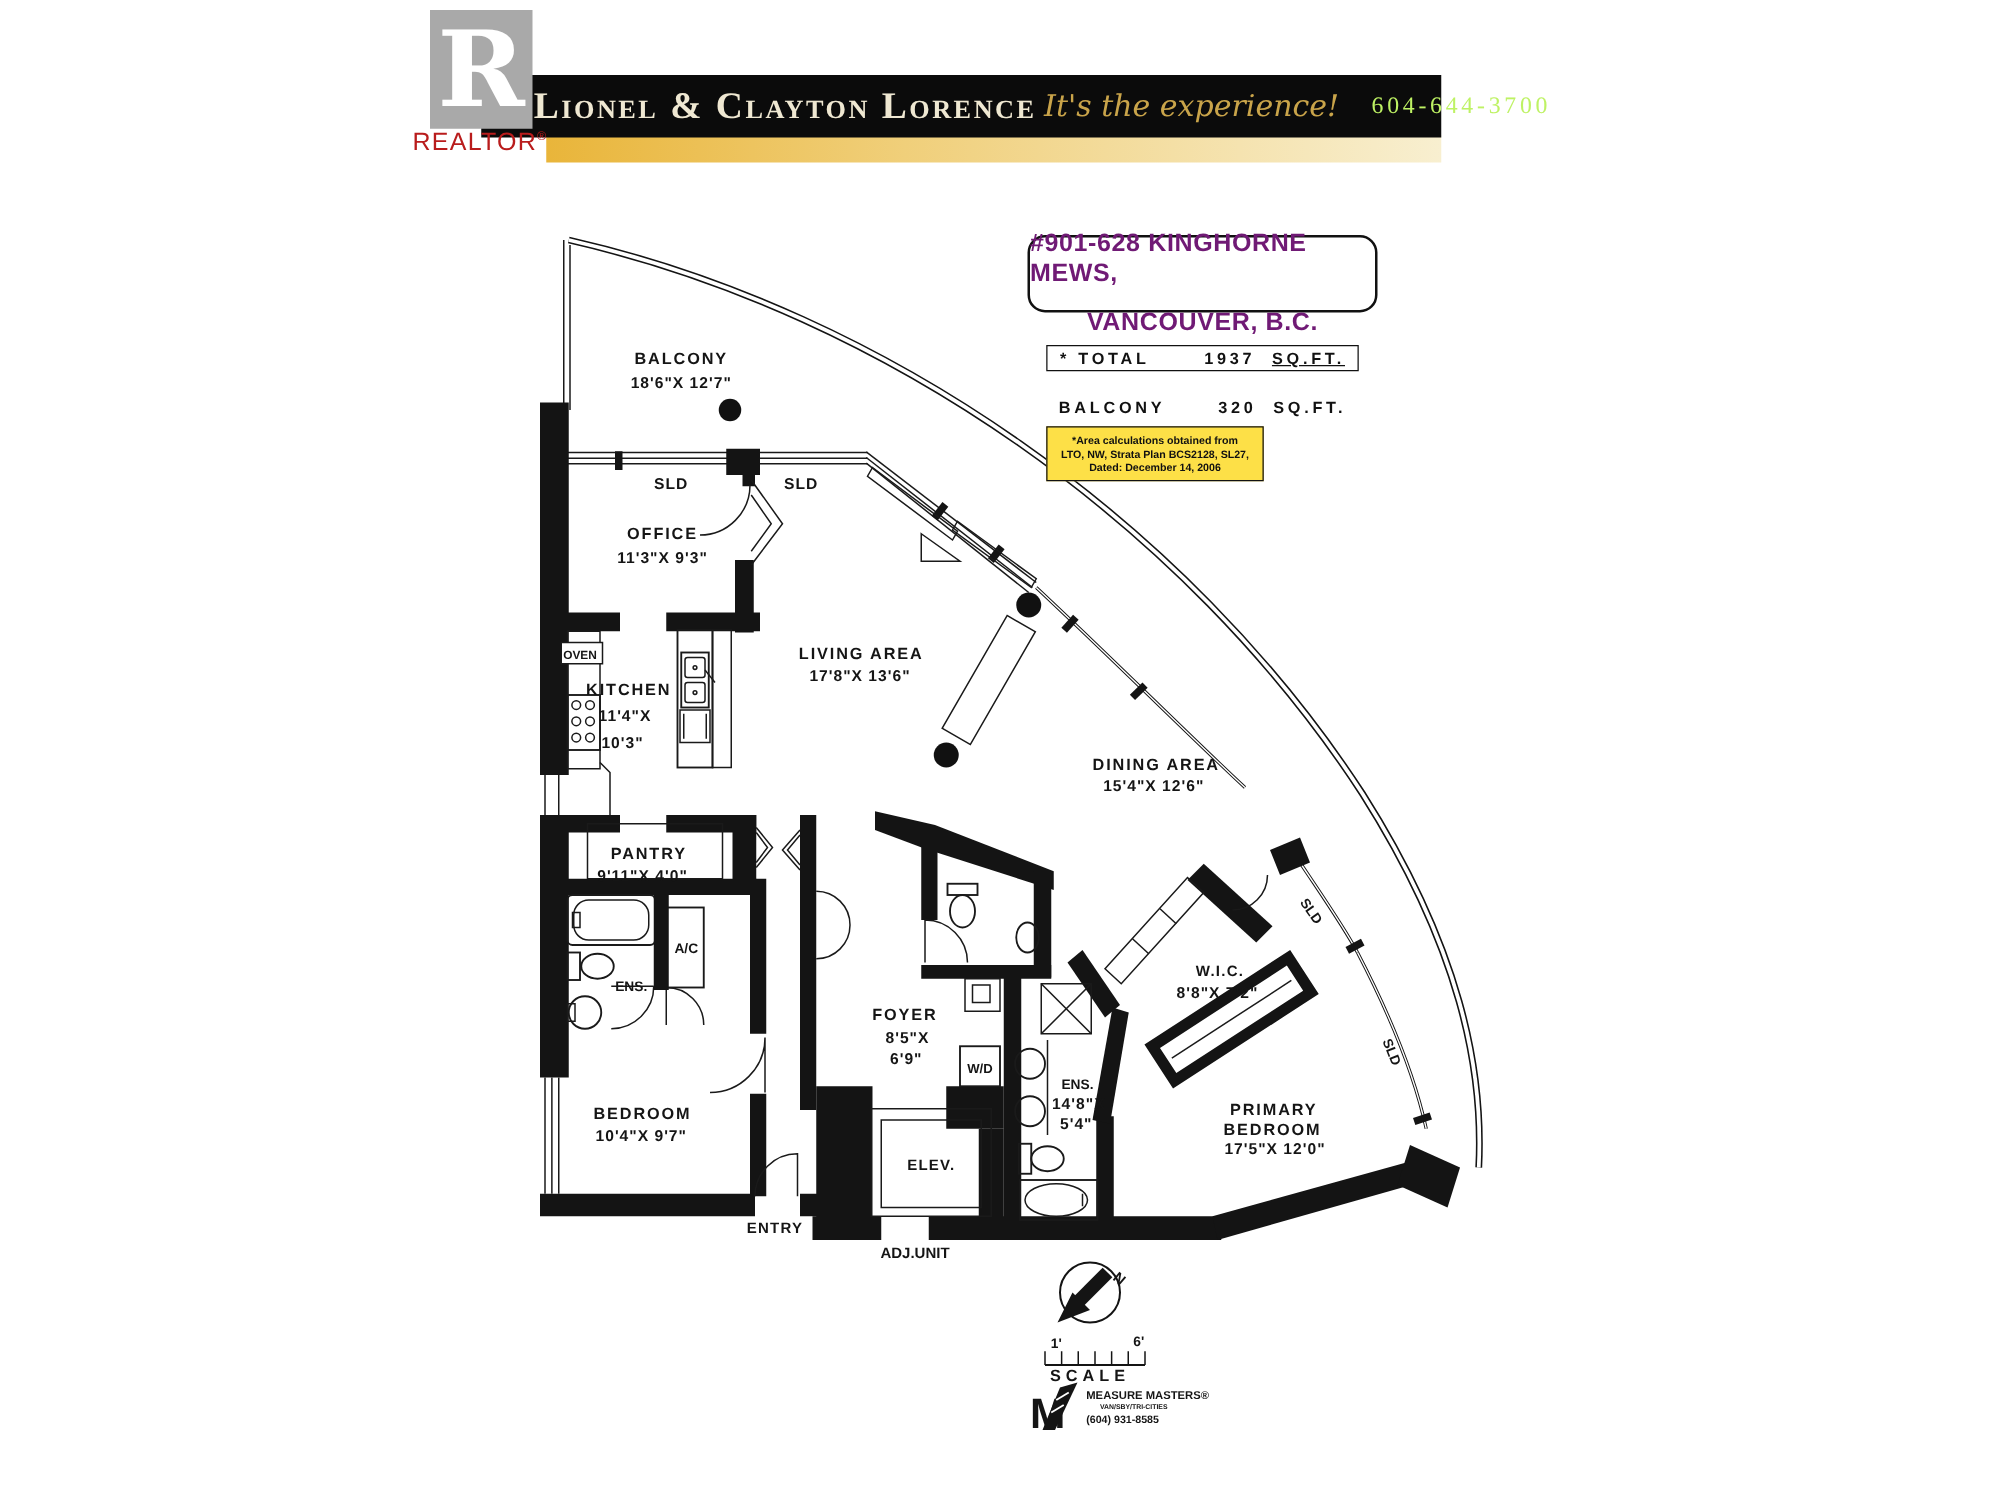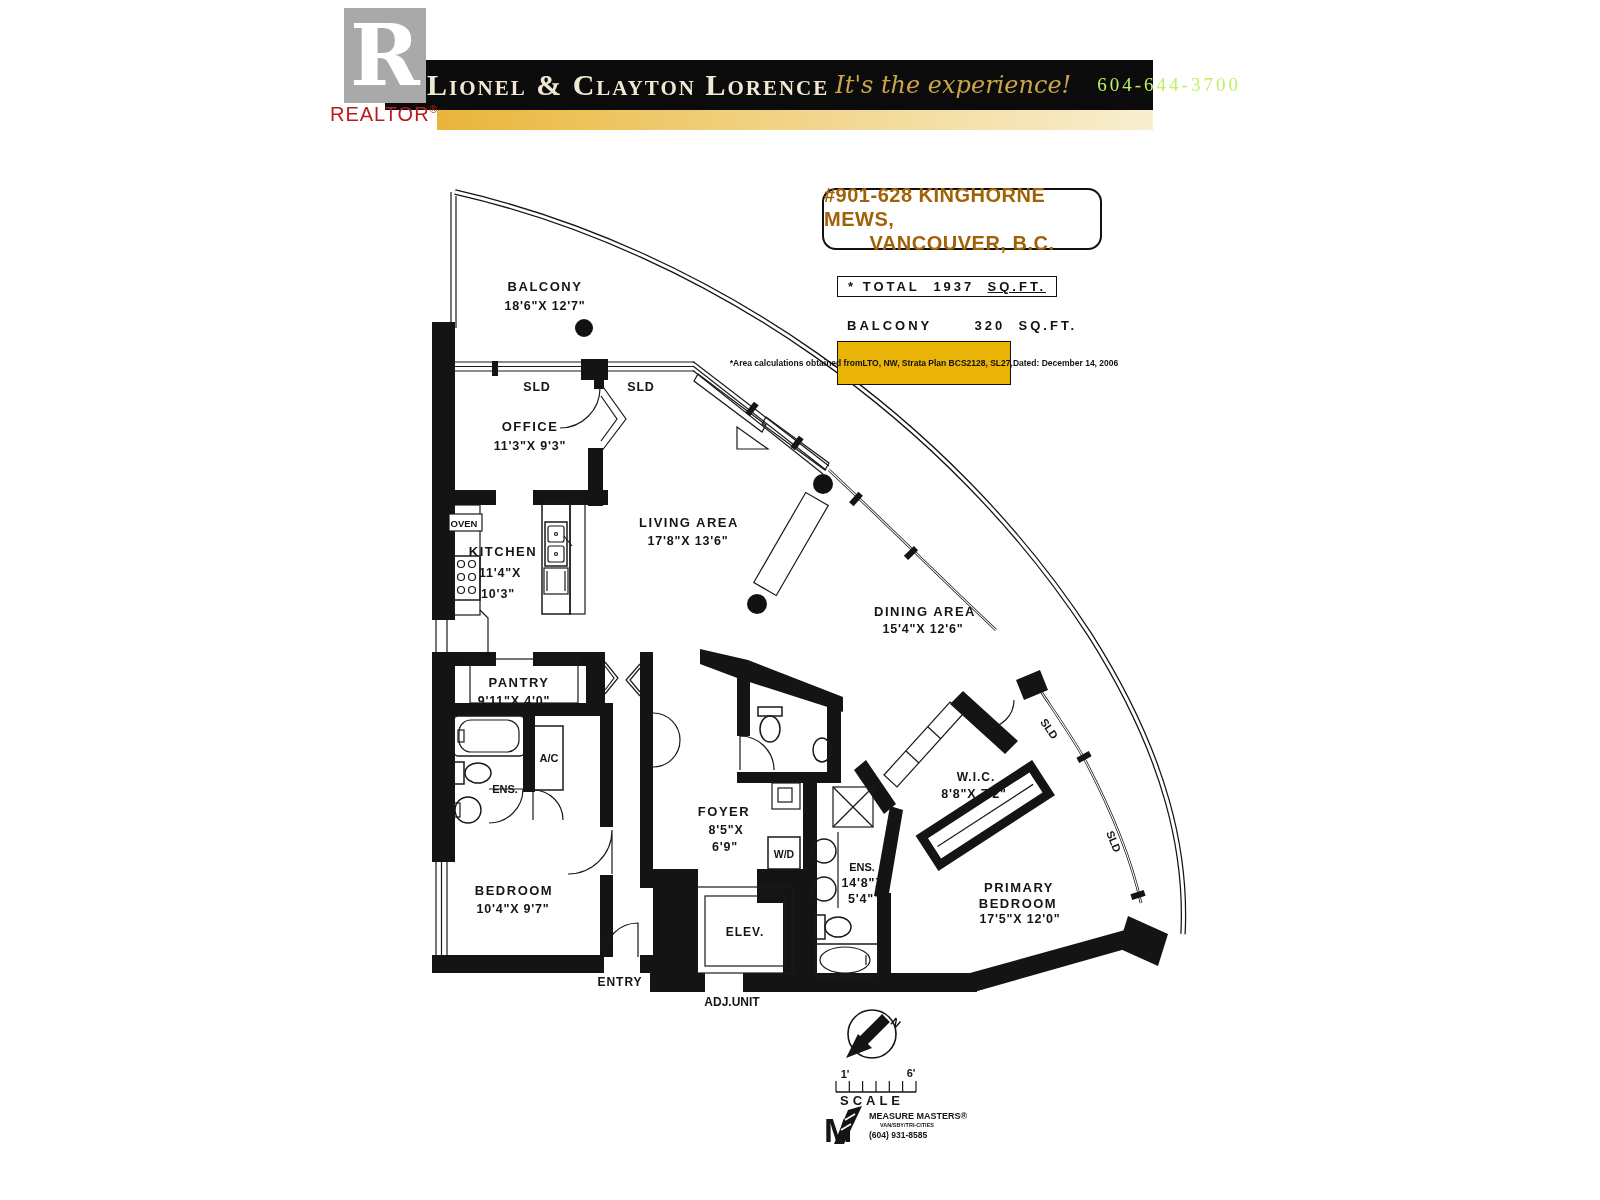"#901-628 KINGHORNE MEWS," .addr div { color: #a16207 -> #701a75; margin-top: none -> 15px }
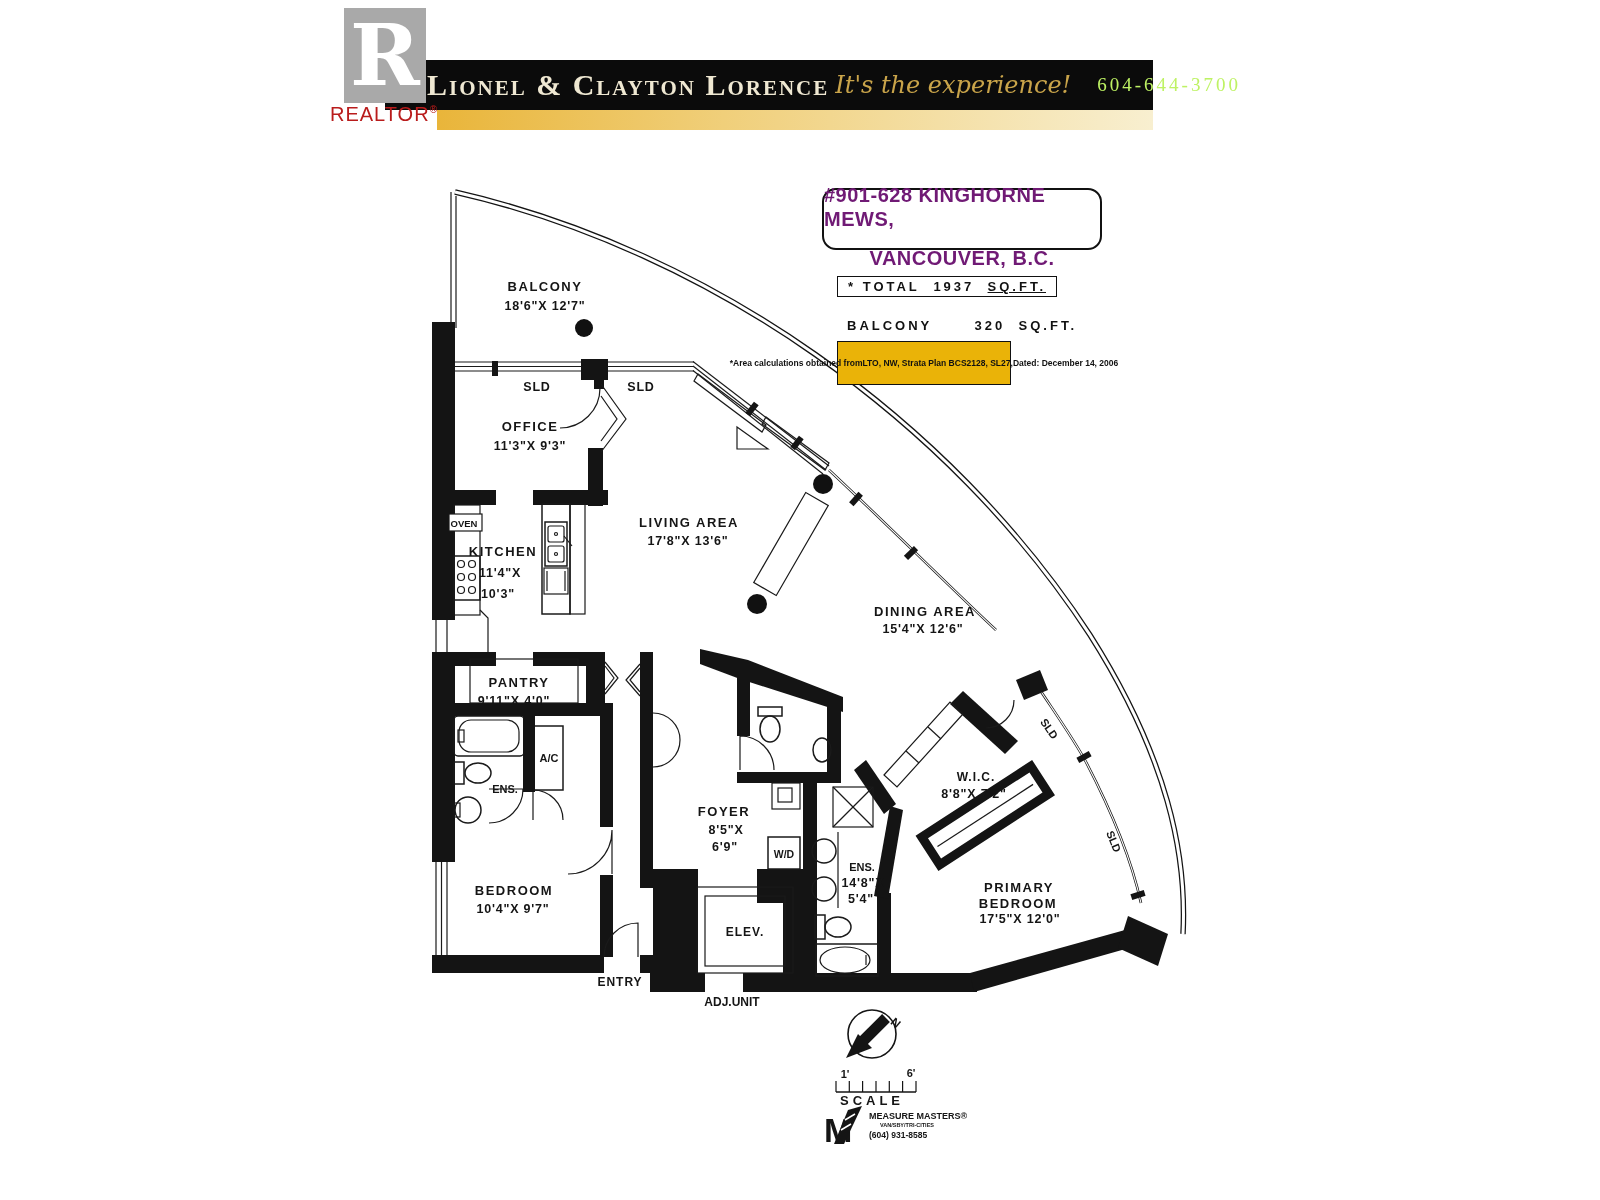"* TOTAL" .totalrow { width: 220px -> 250px }
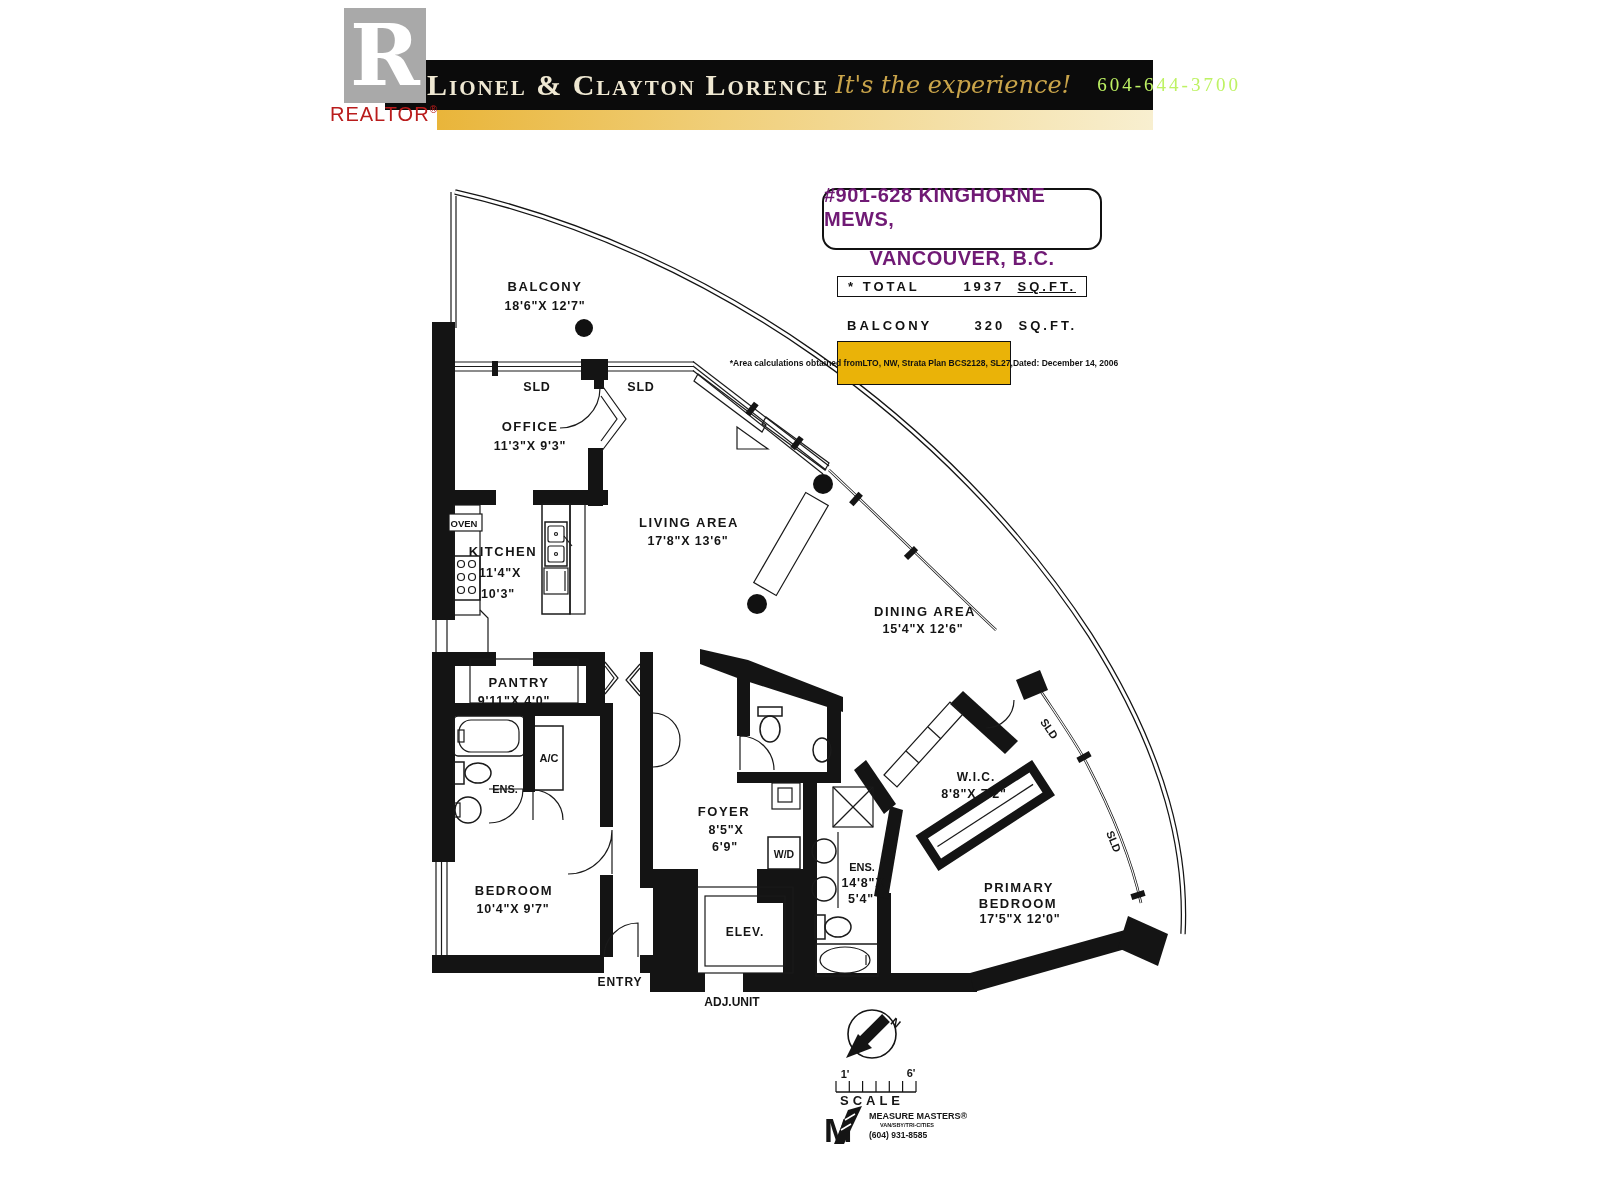"*Area calculations obtained from" .notebox { background: #eab308 -> #fde047; flex-direction: row -> column }
